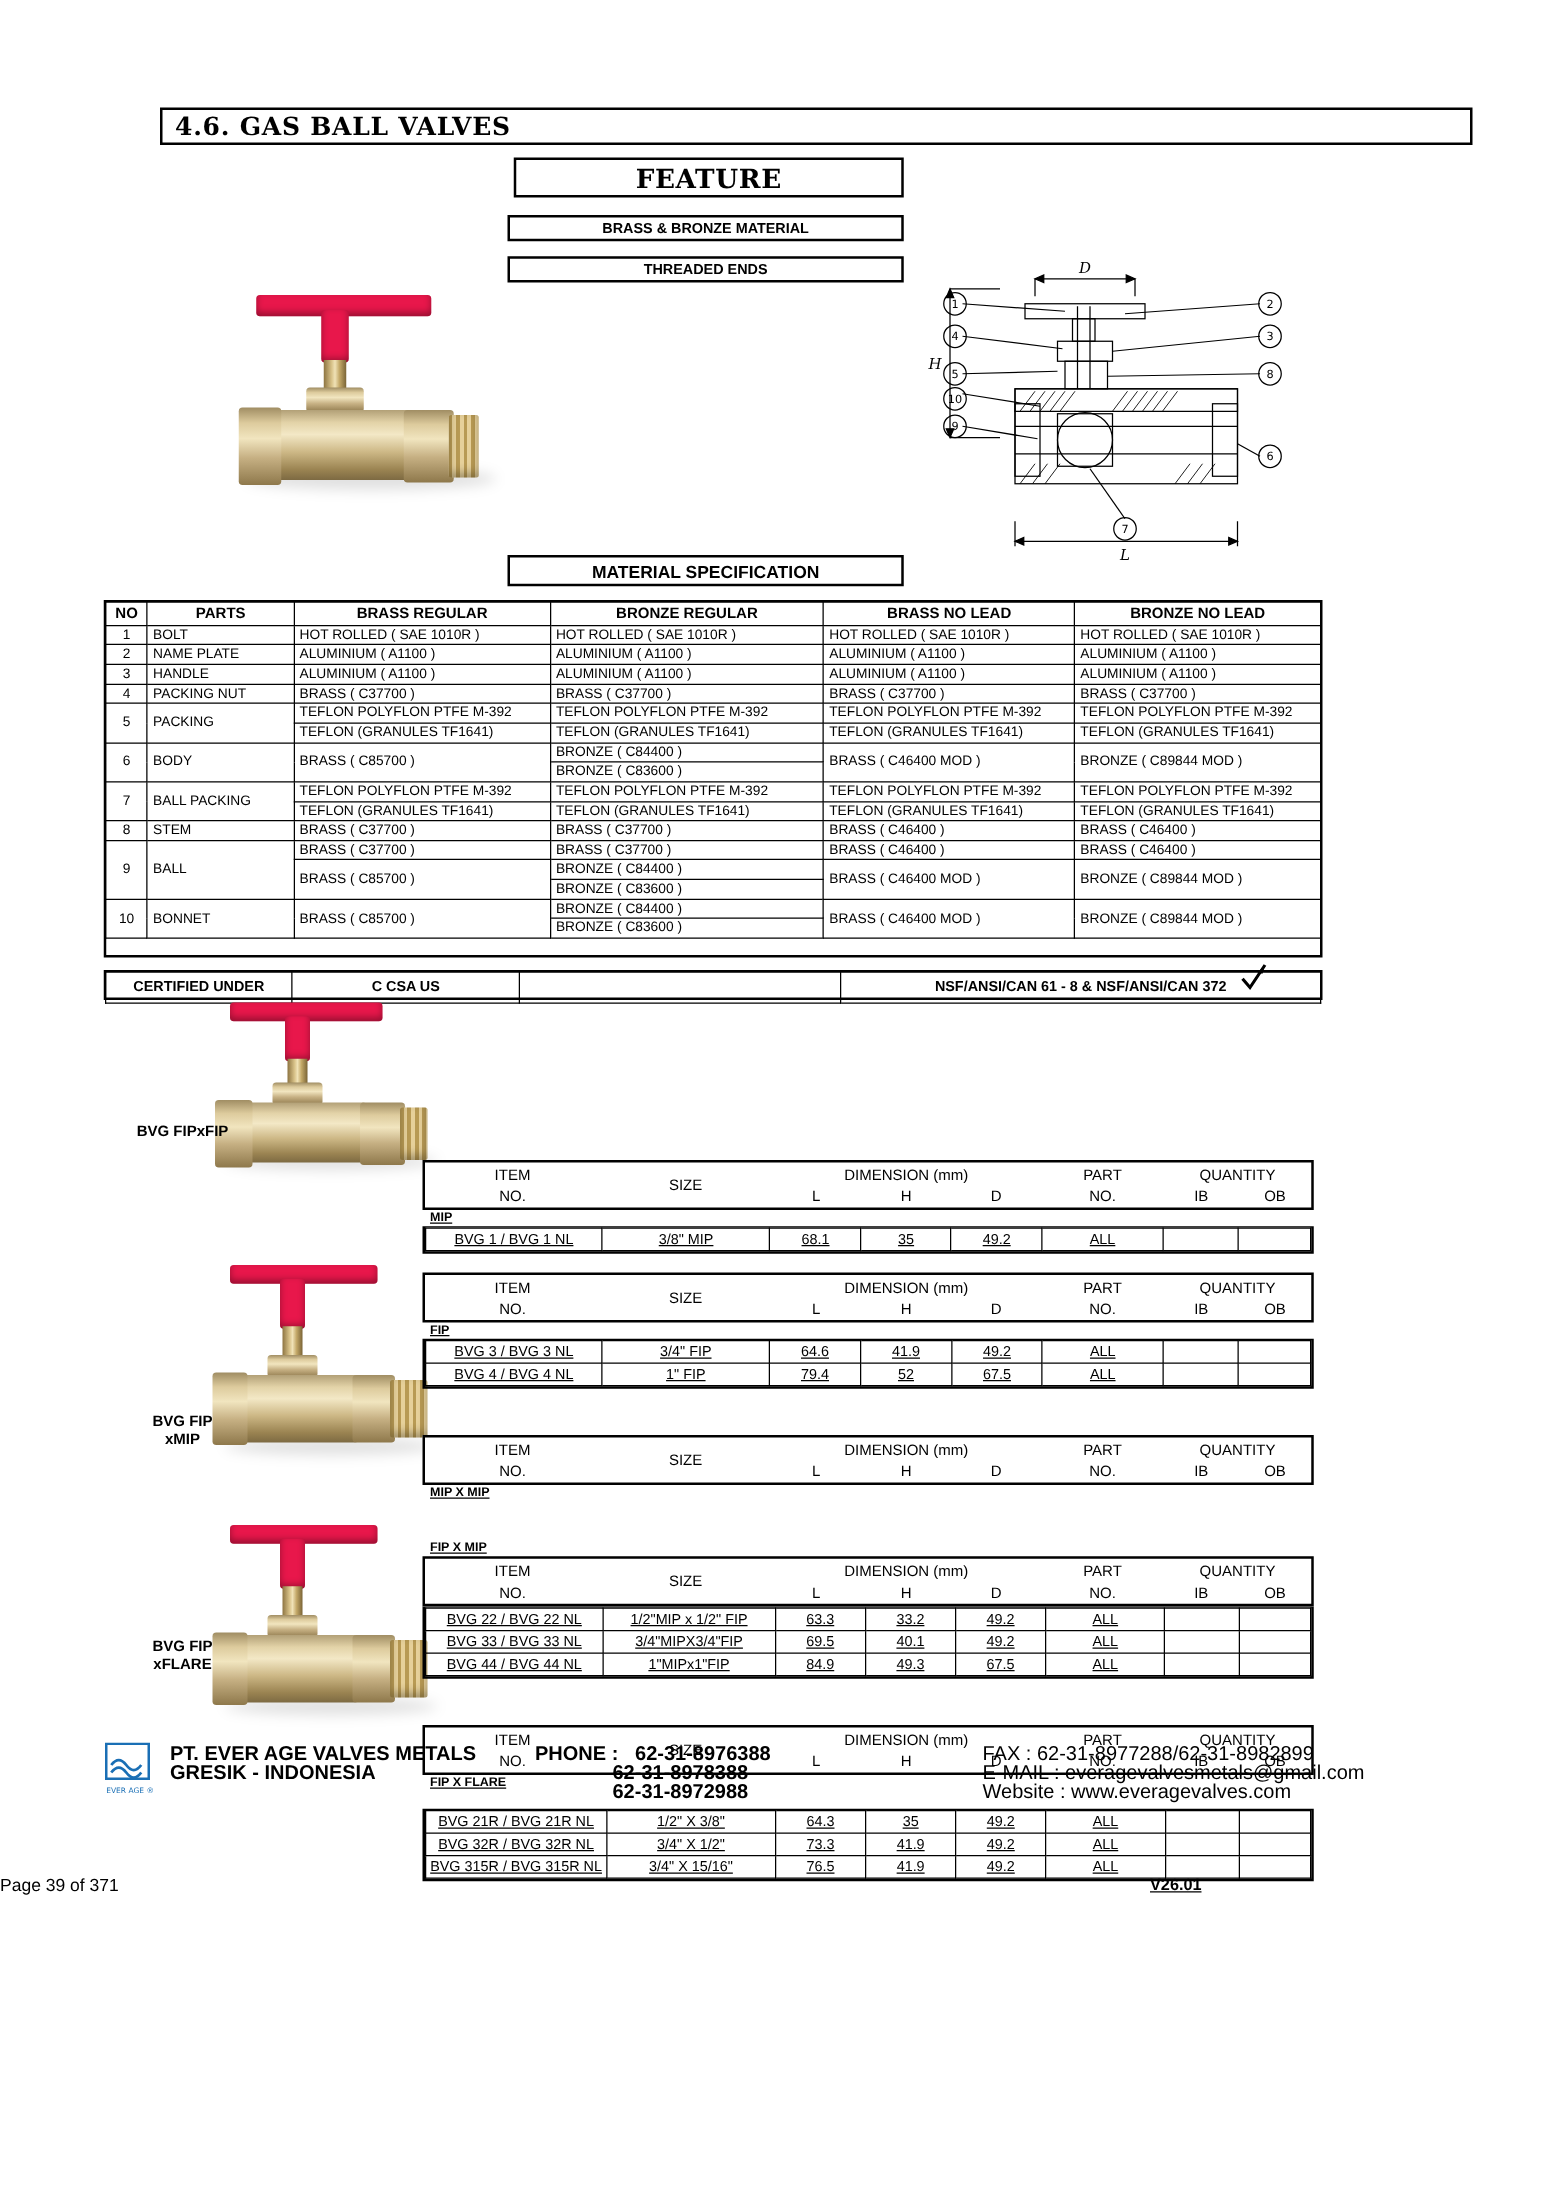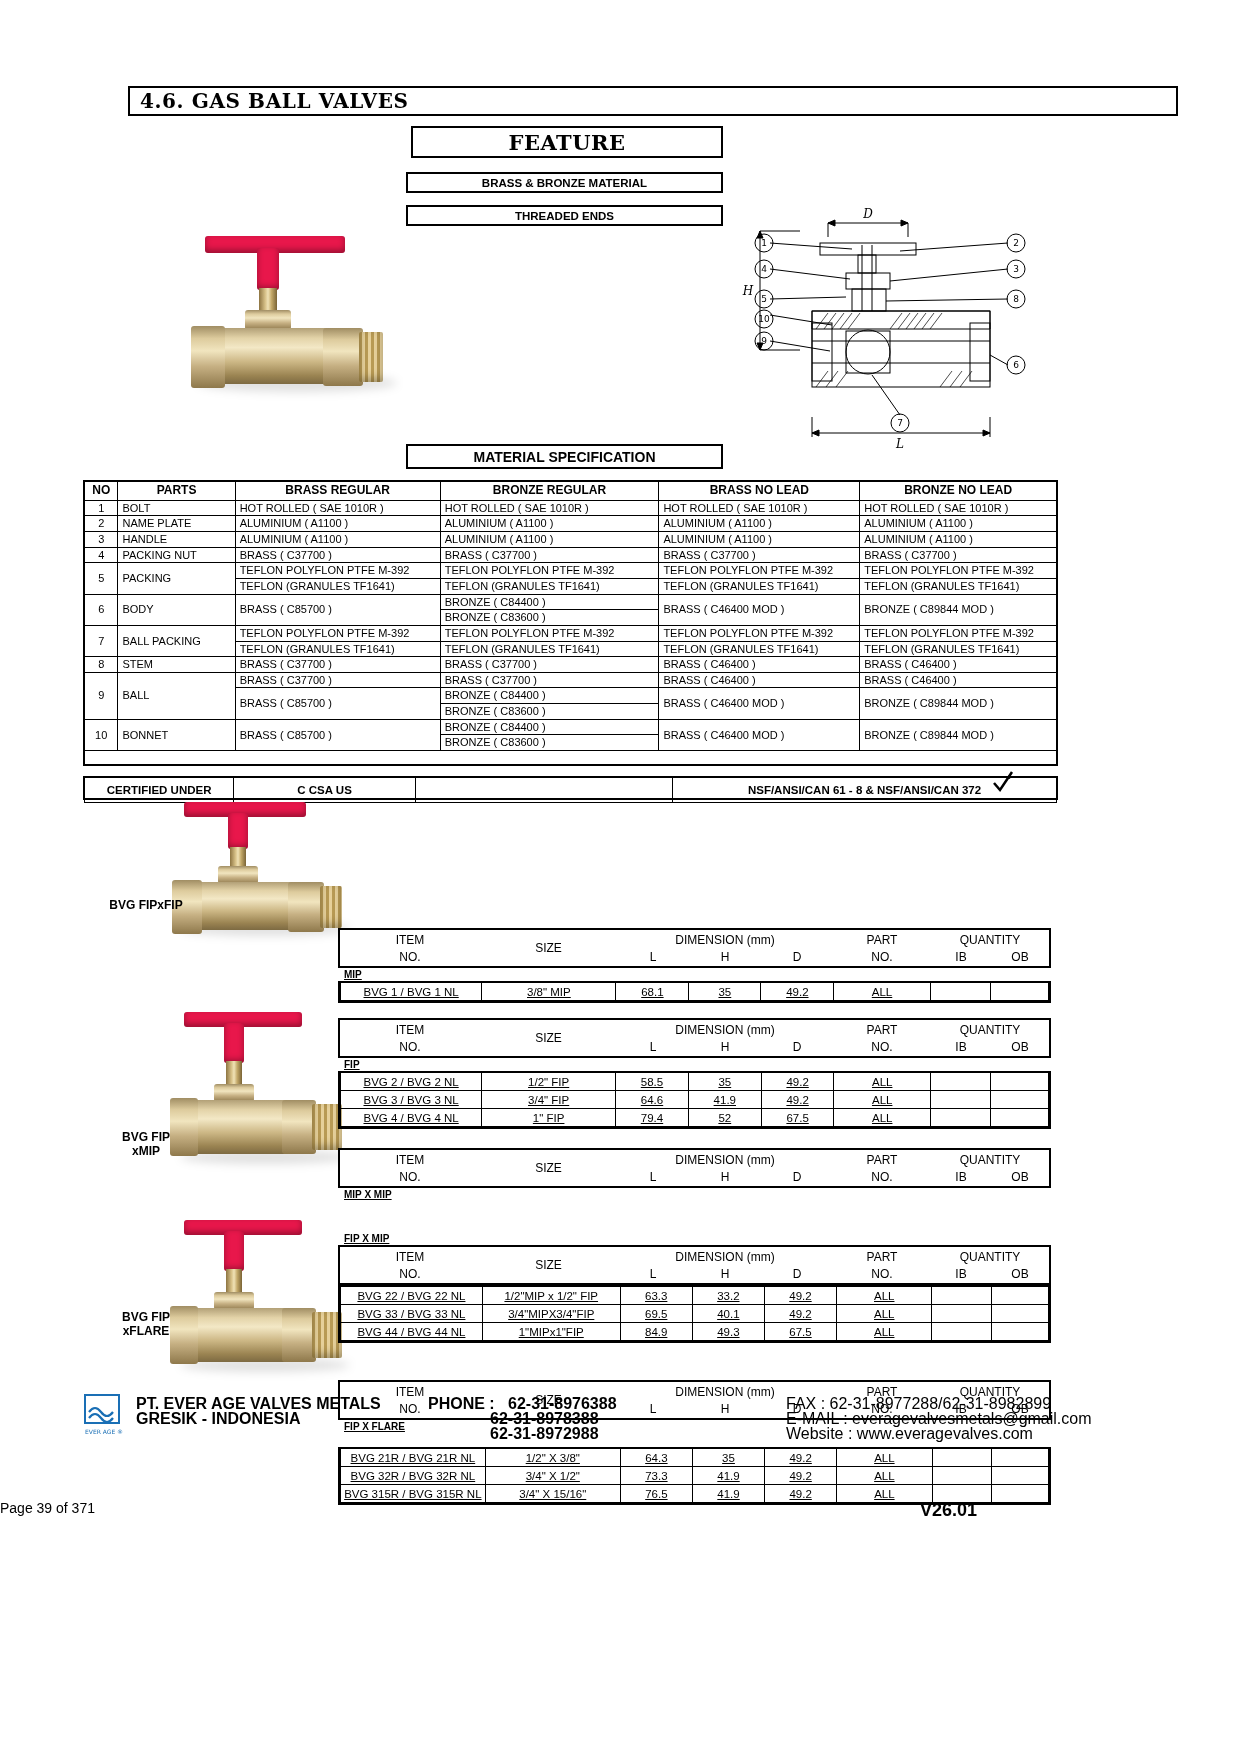"BVG 2 / BVG 2" tr { html: <tr> <td>BVG 2 / BVG 2 NL</td> <td>1/2" FIP</td> <td>58.5</td> <td>35</td> <td>49.2</td> <td>ALL</td> <td></td> <td></td> </tr> -> none }
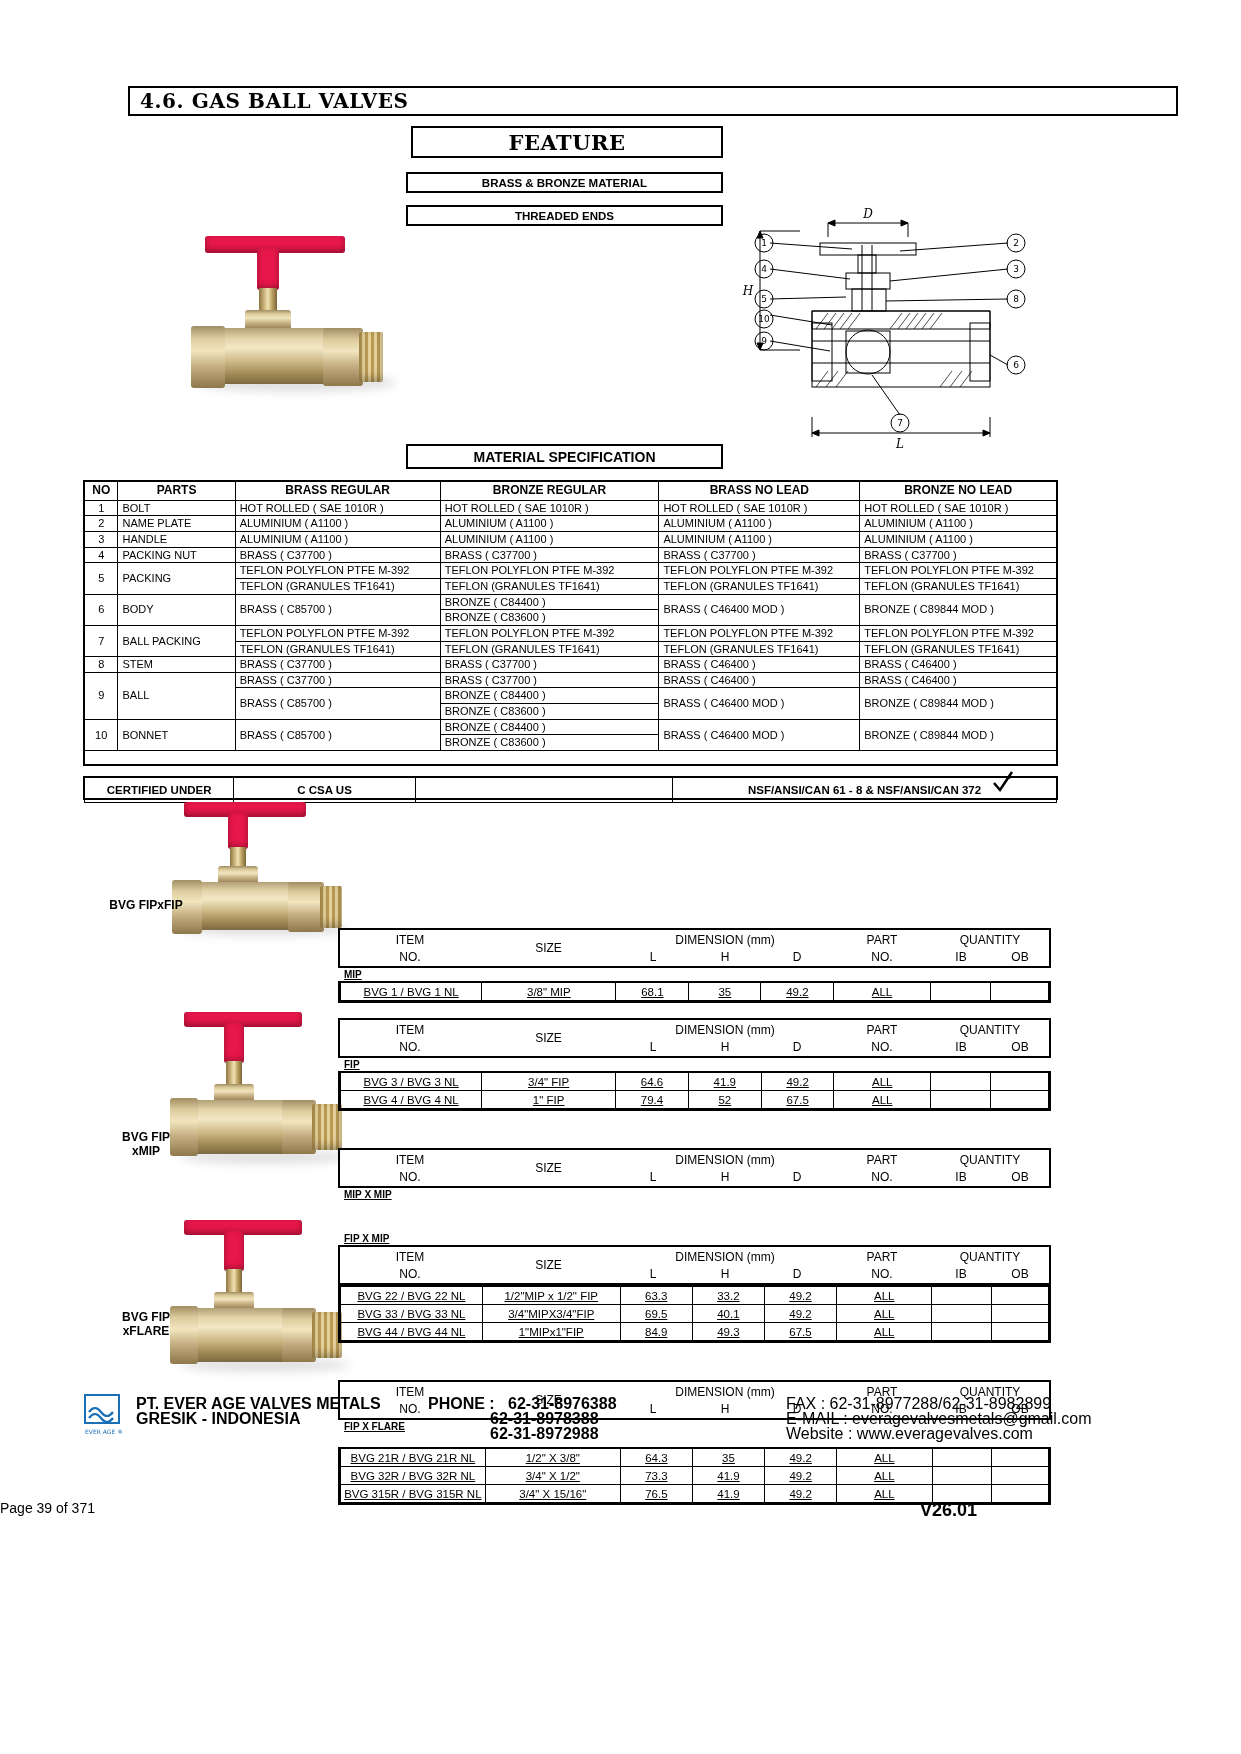"V26.01" .version { font-size: 18px -> 13px; text-decoration: none -> underline }
